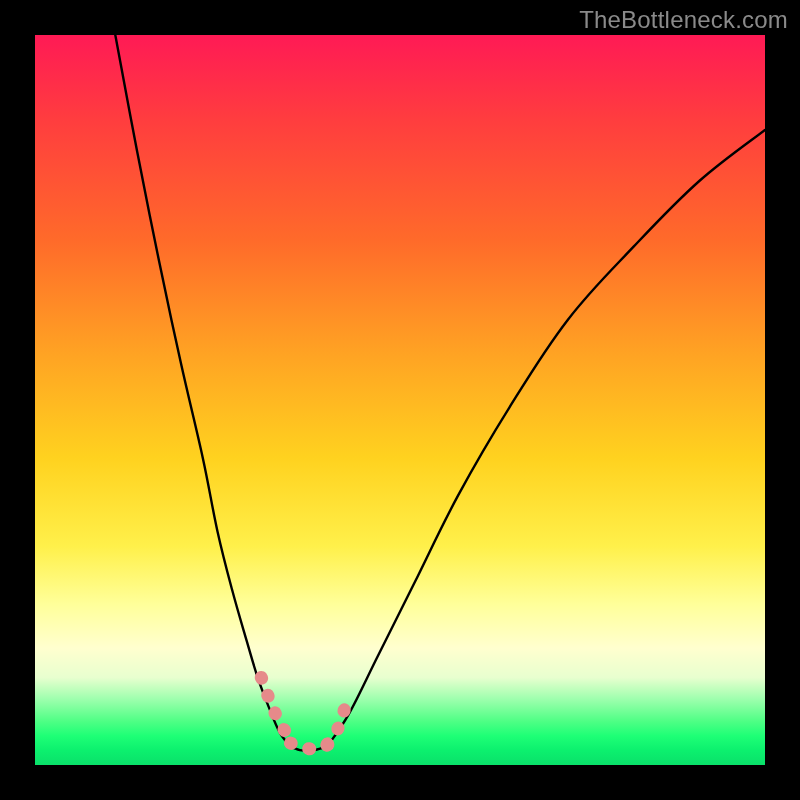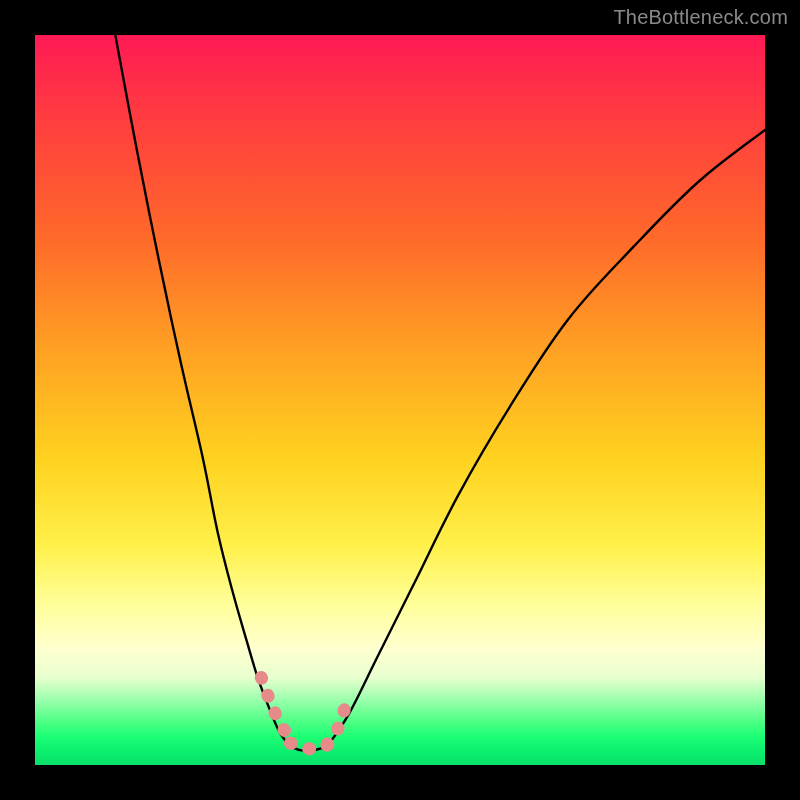"TheBottleneck.com" .watermark { font-size: 20px -> 24px }
